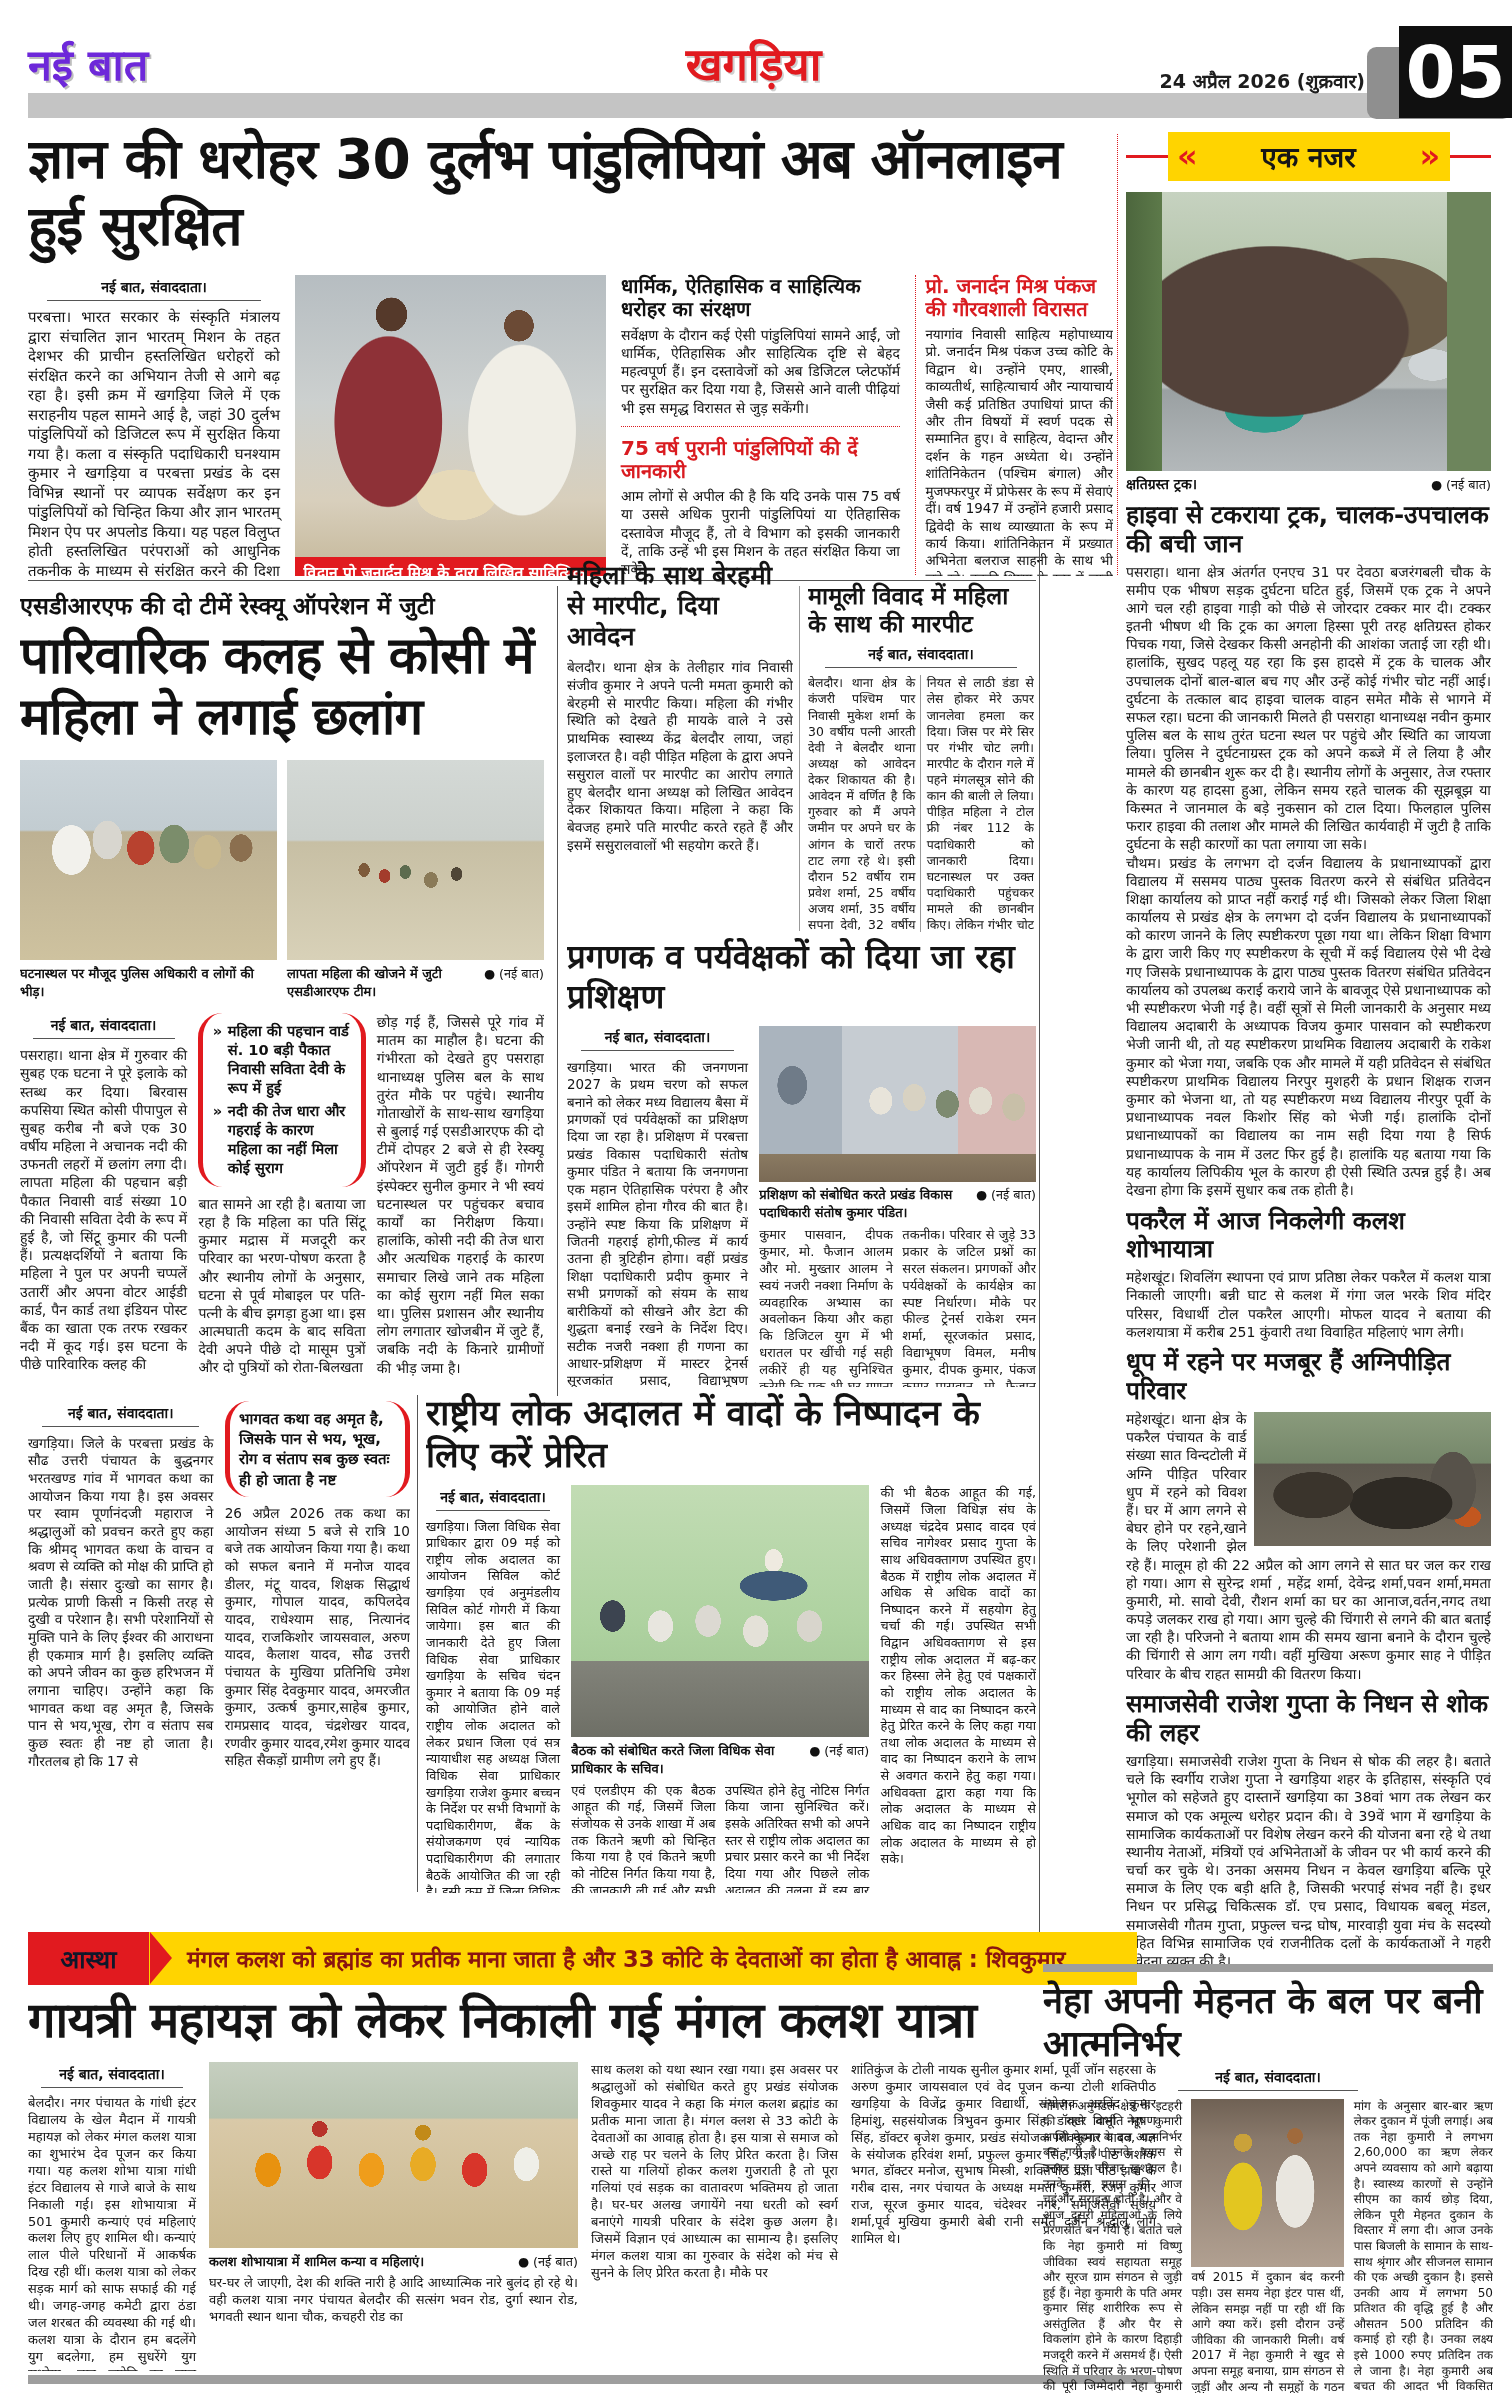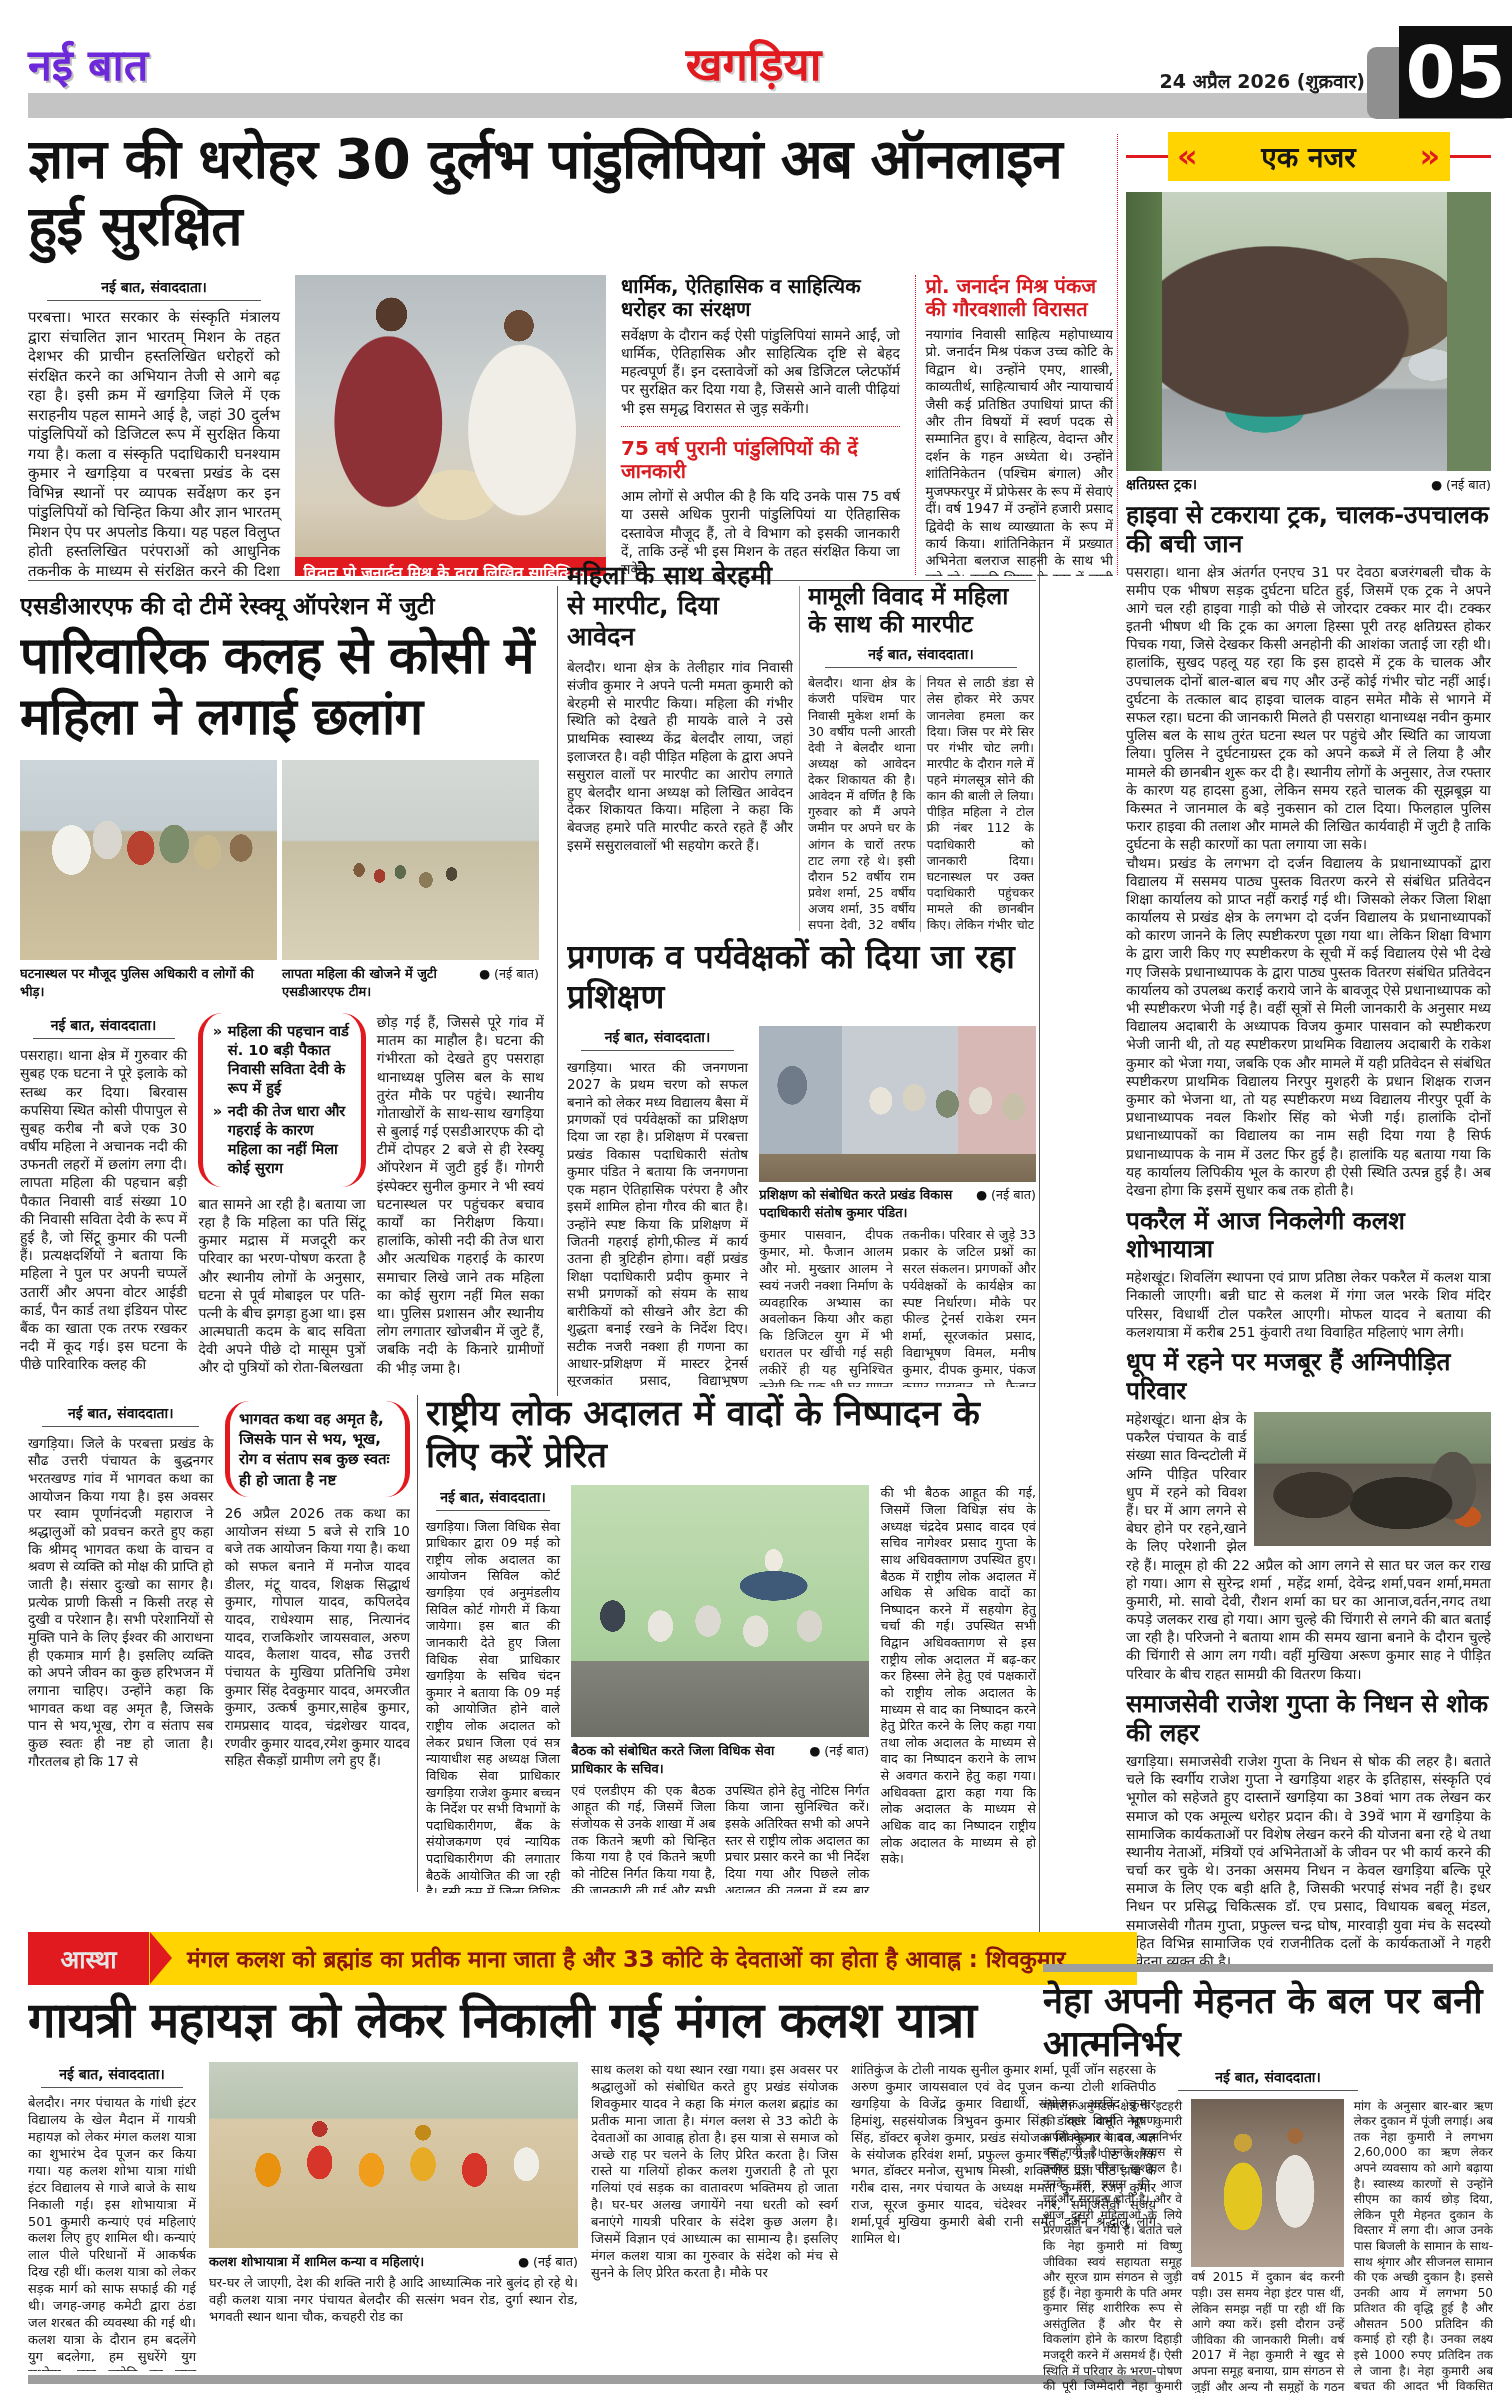"घटनास्थल पर मौजूद पुलिस अधिकारी" div { justify-content: none -> space-between }
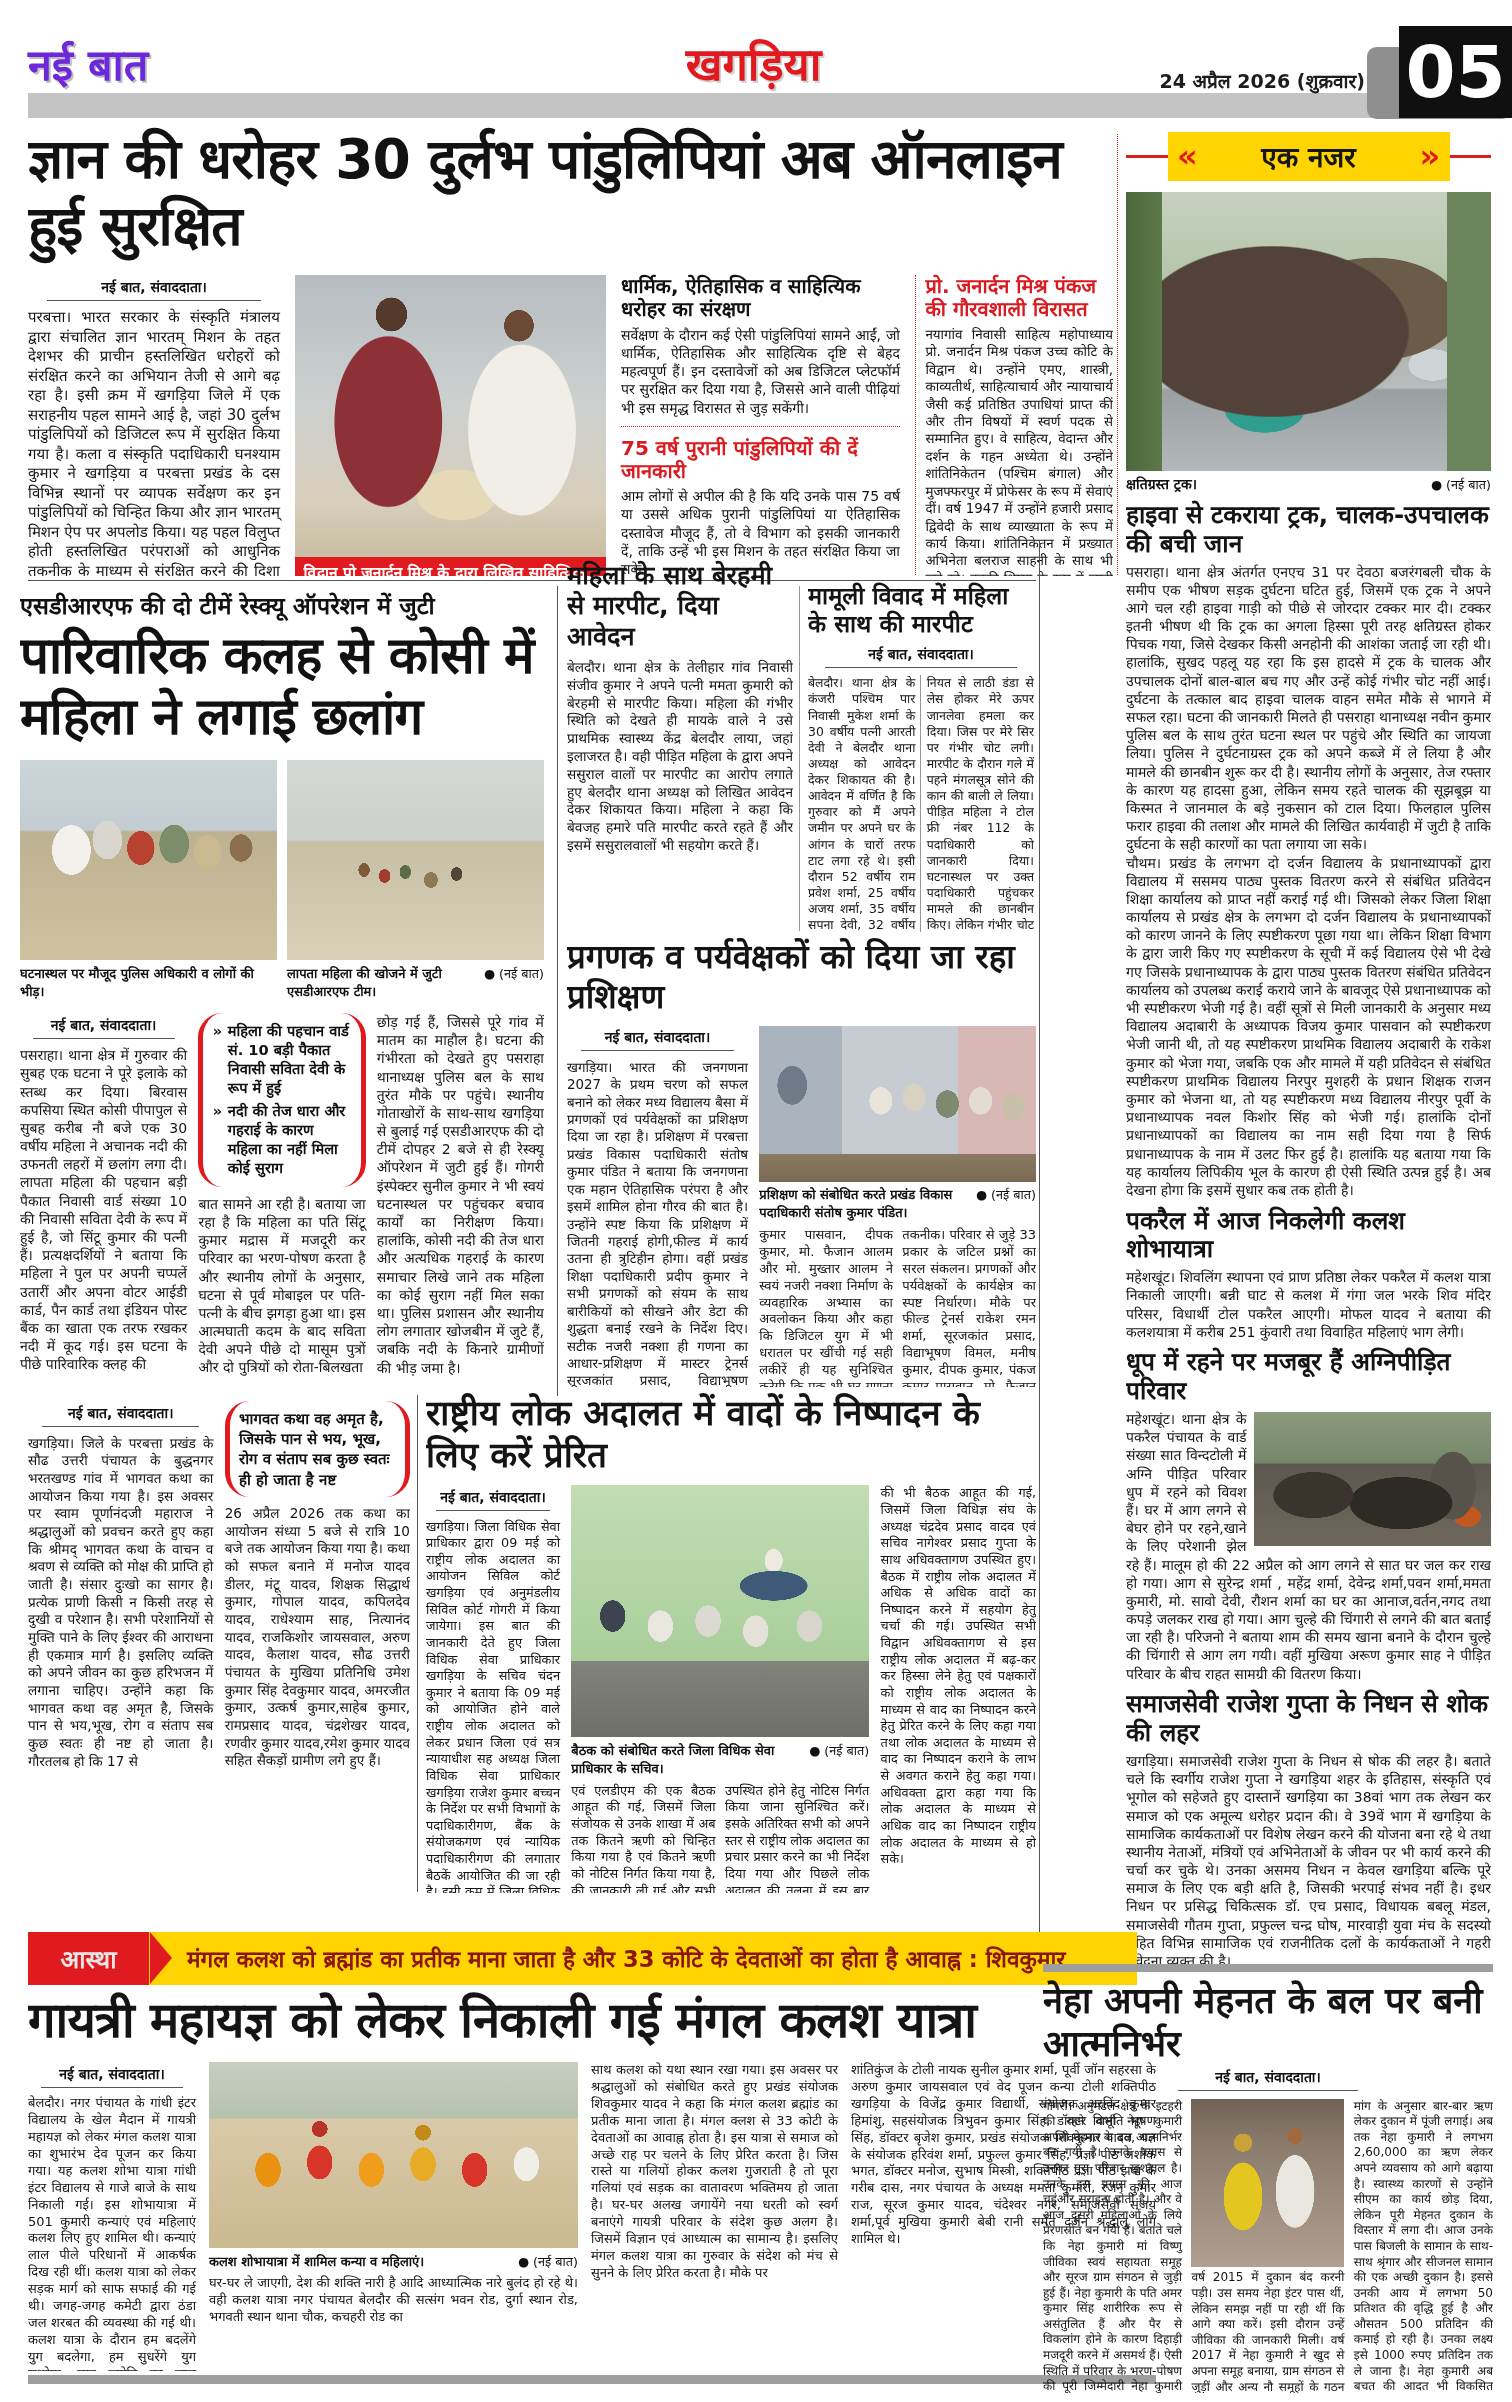"आस्था" .aastha .lbl { color: #e5e5e5 -> #0f172a }
